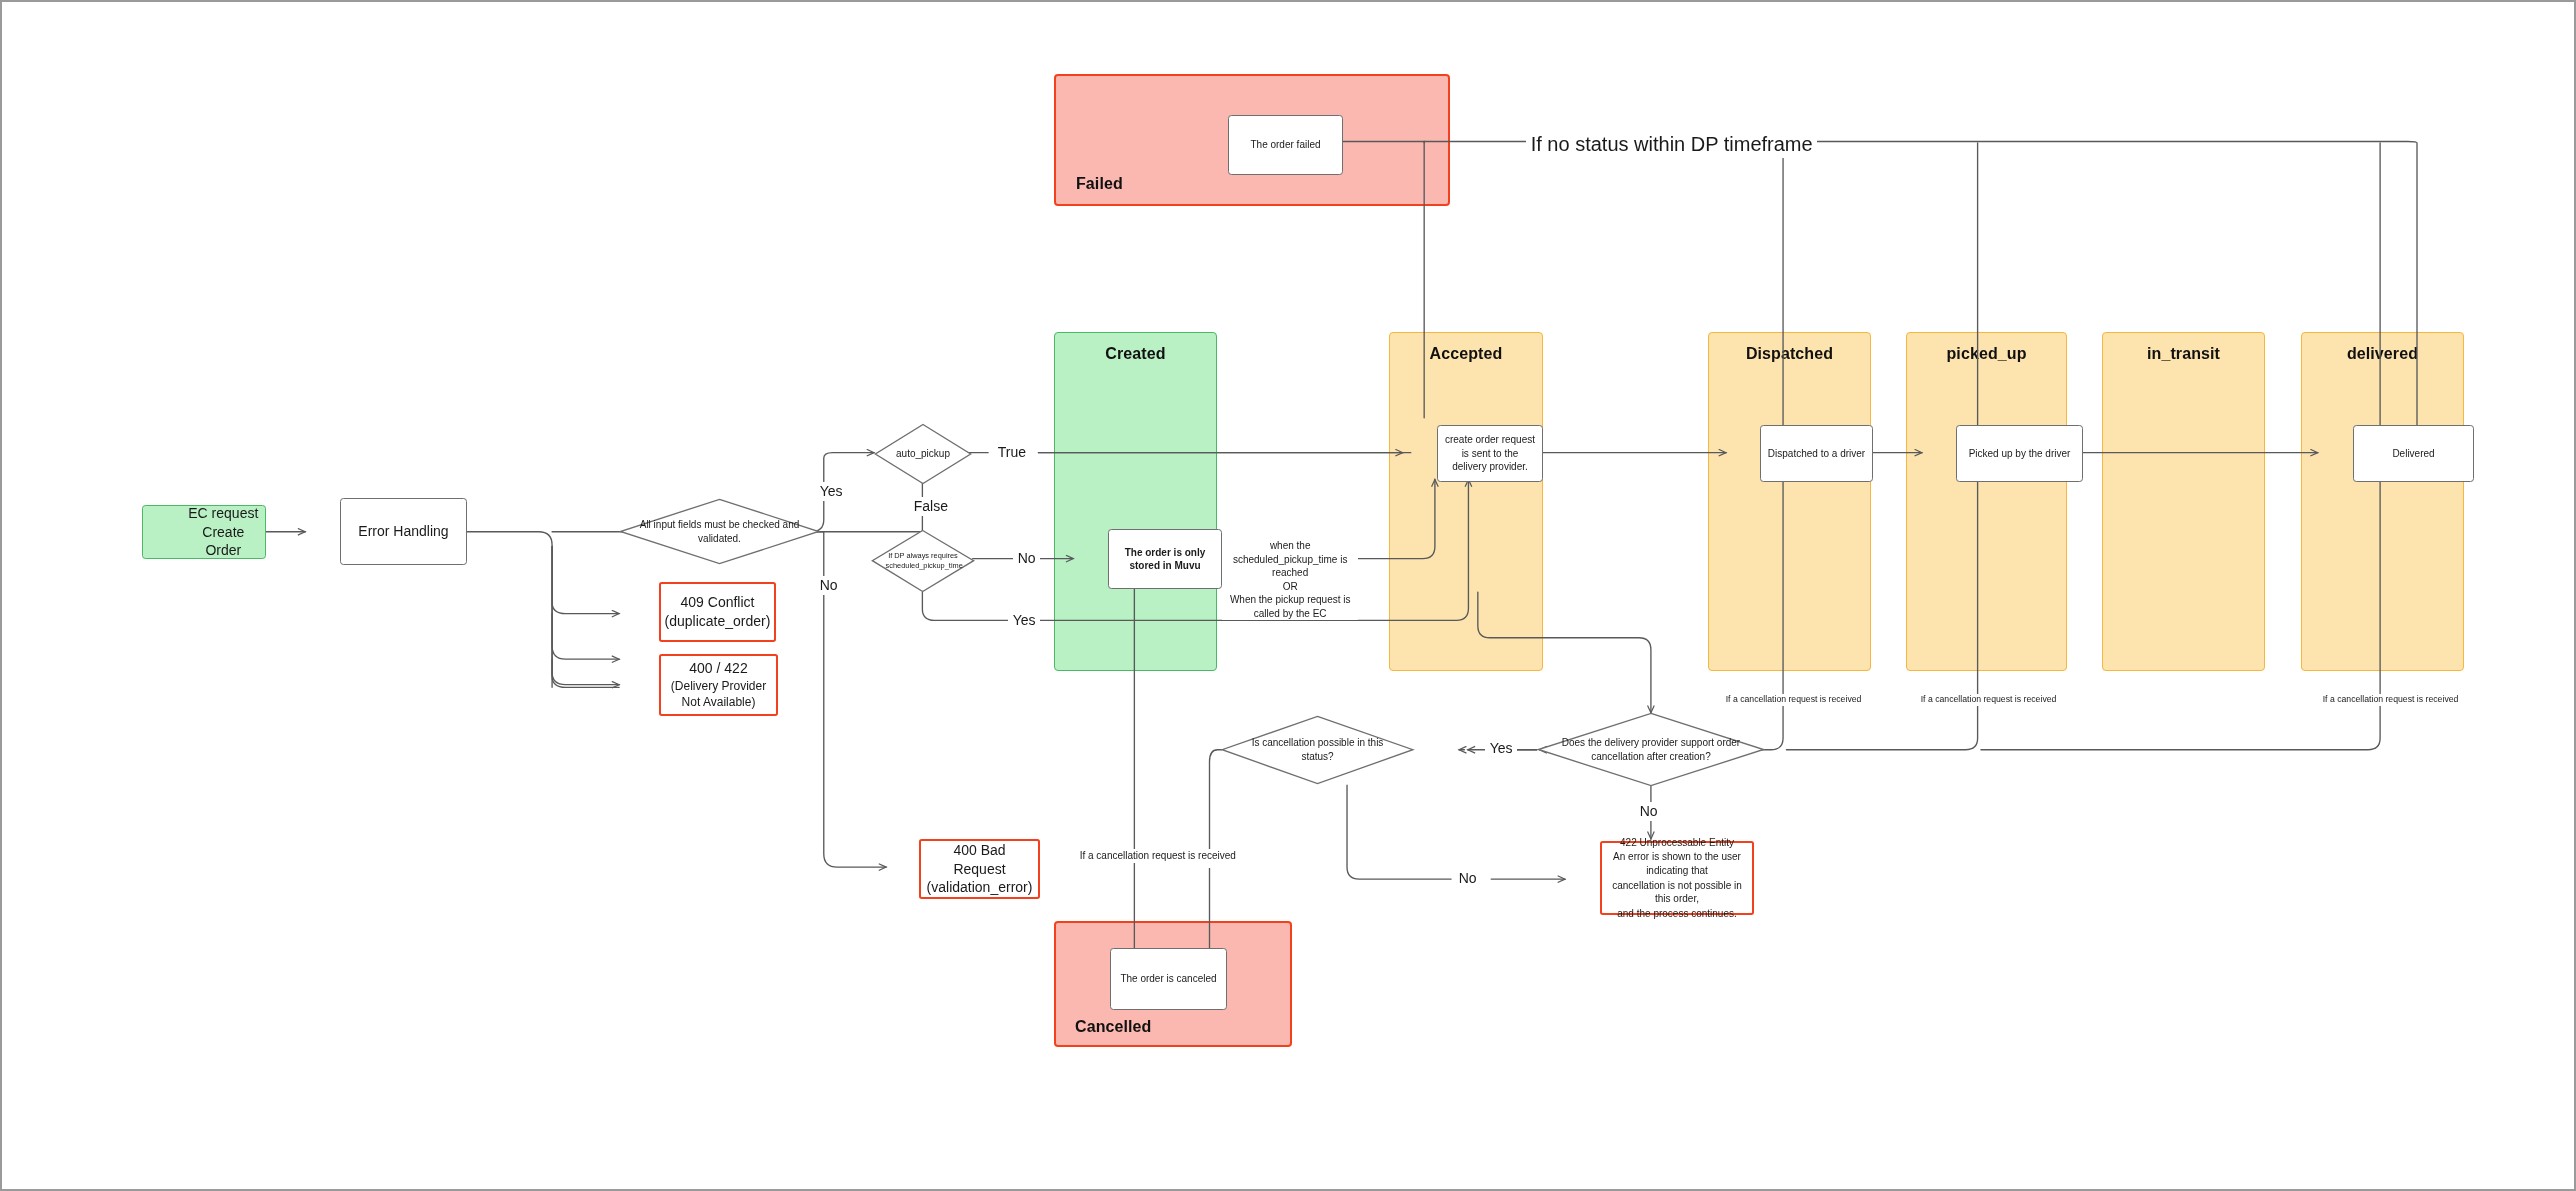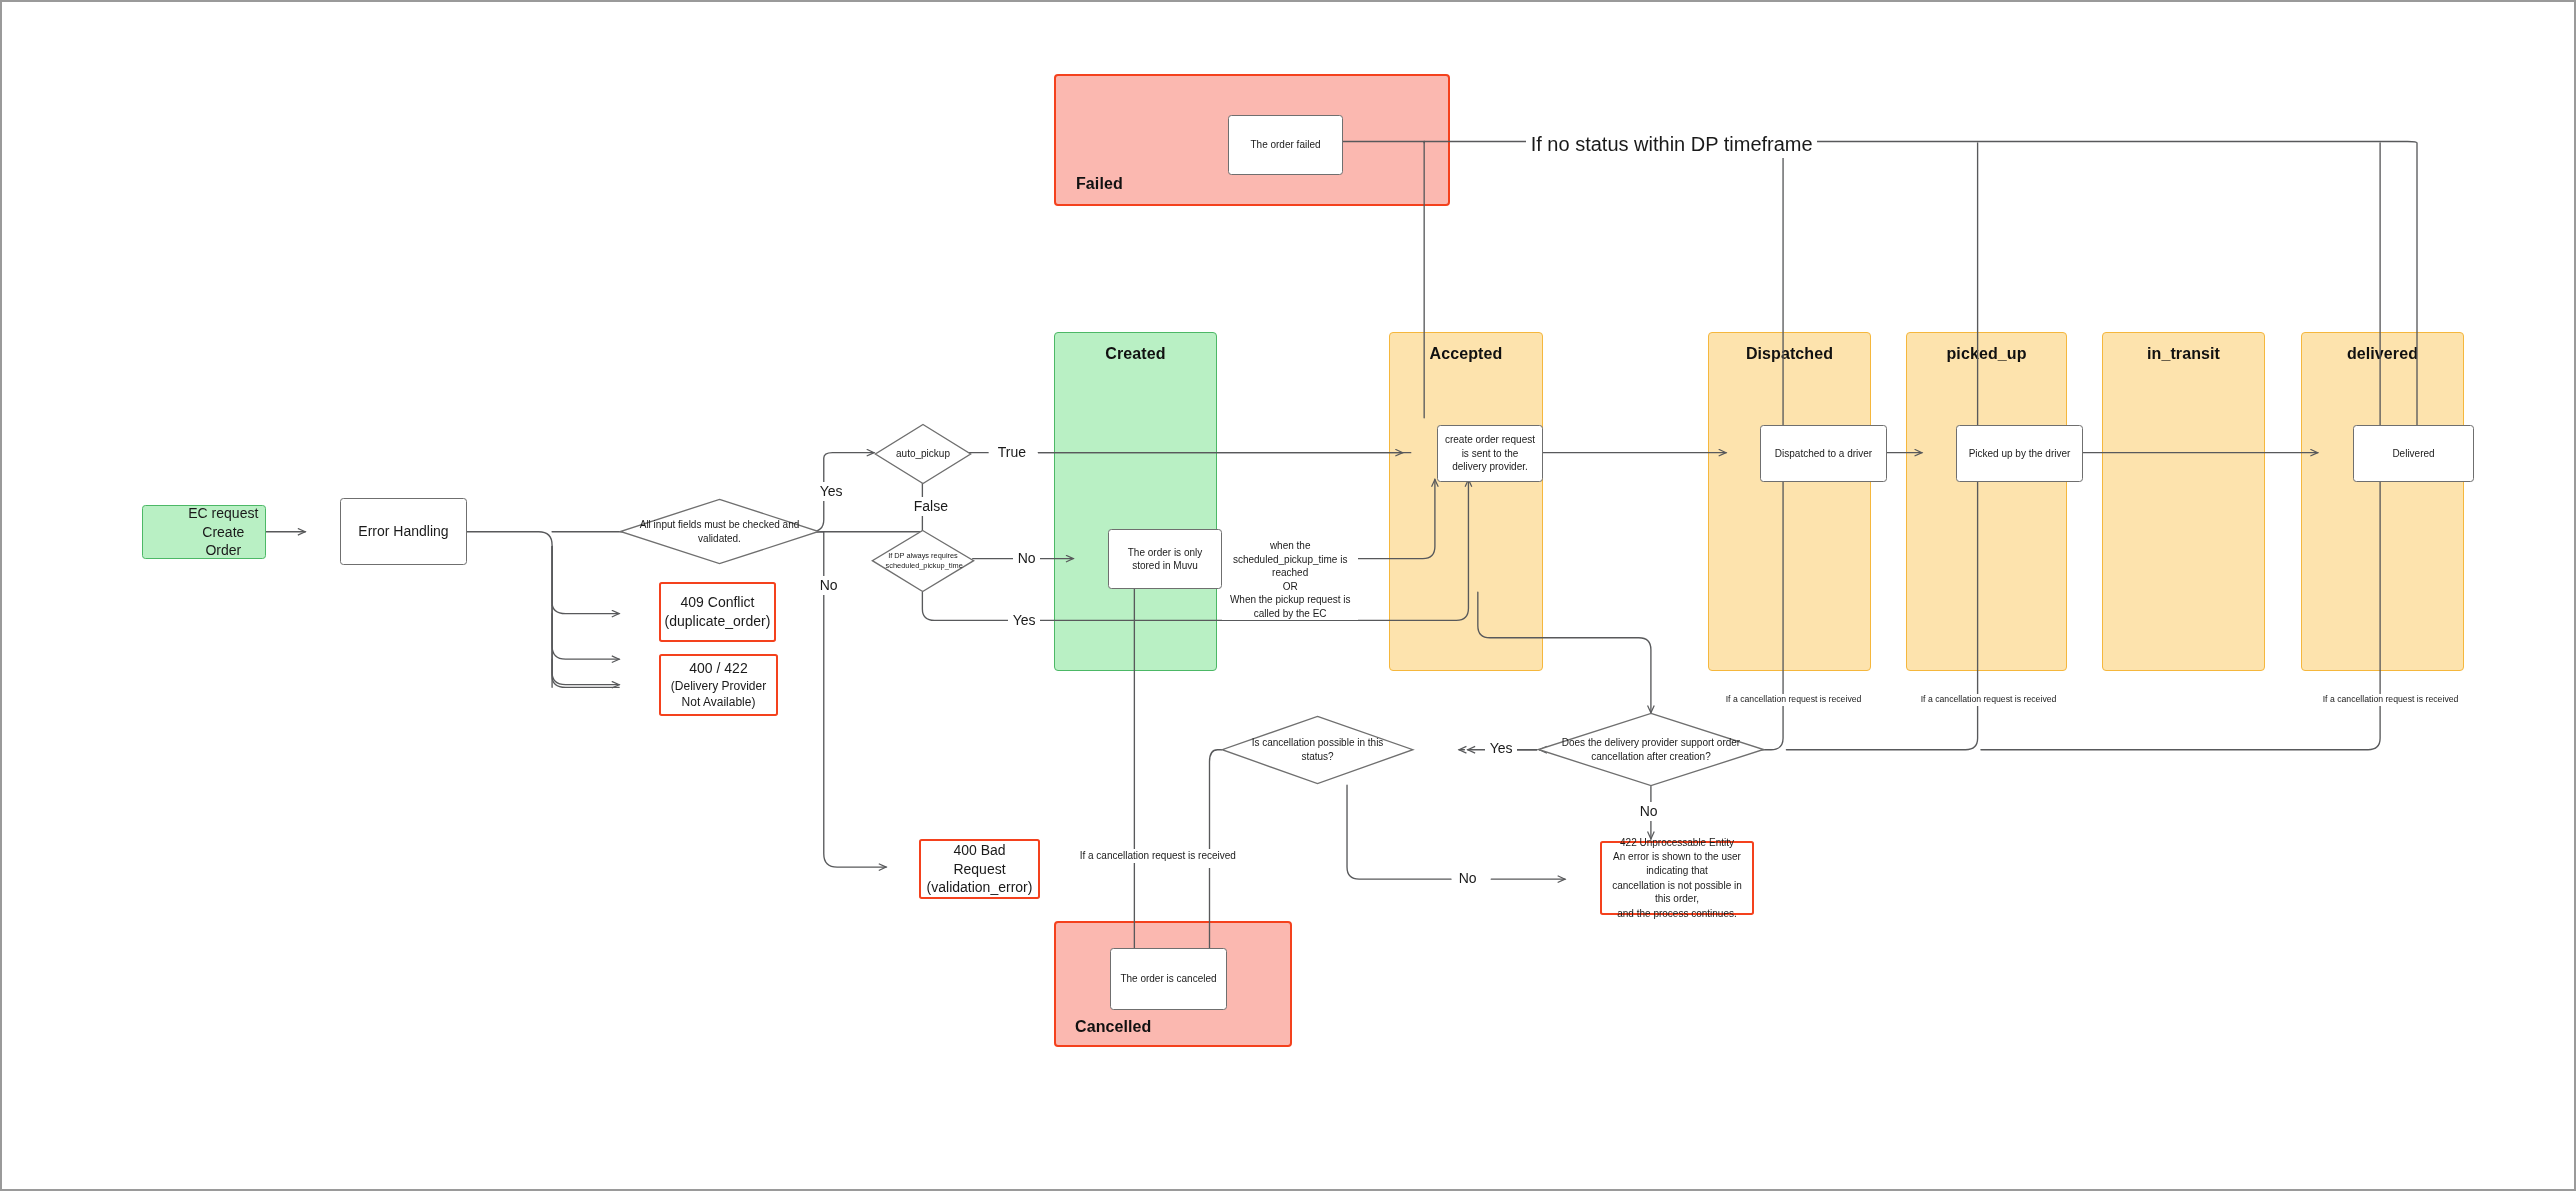"Dispatched to a driver" div.node { width: 127px -> 113px }
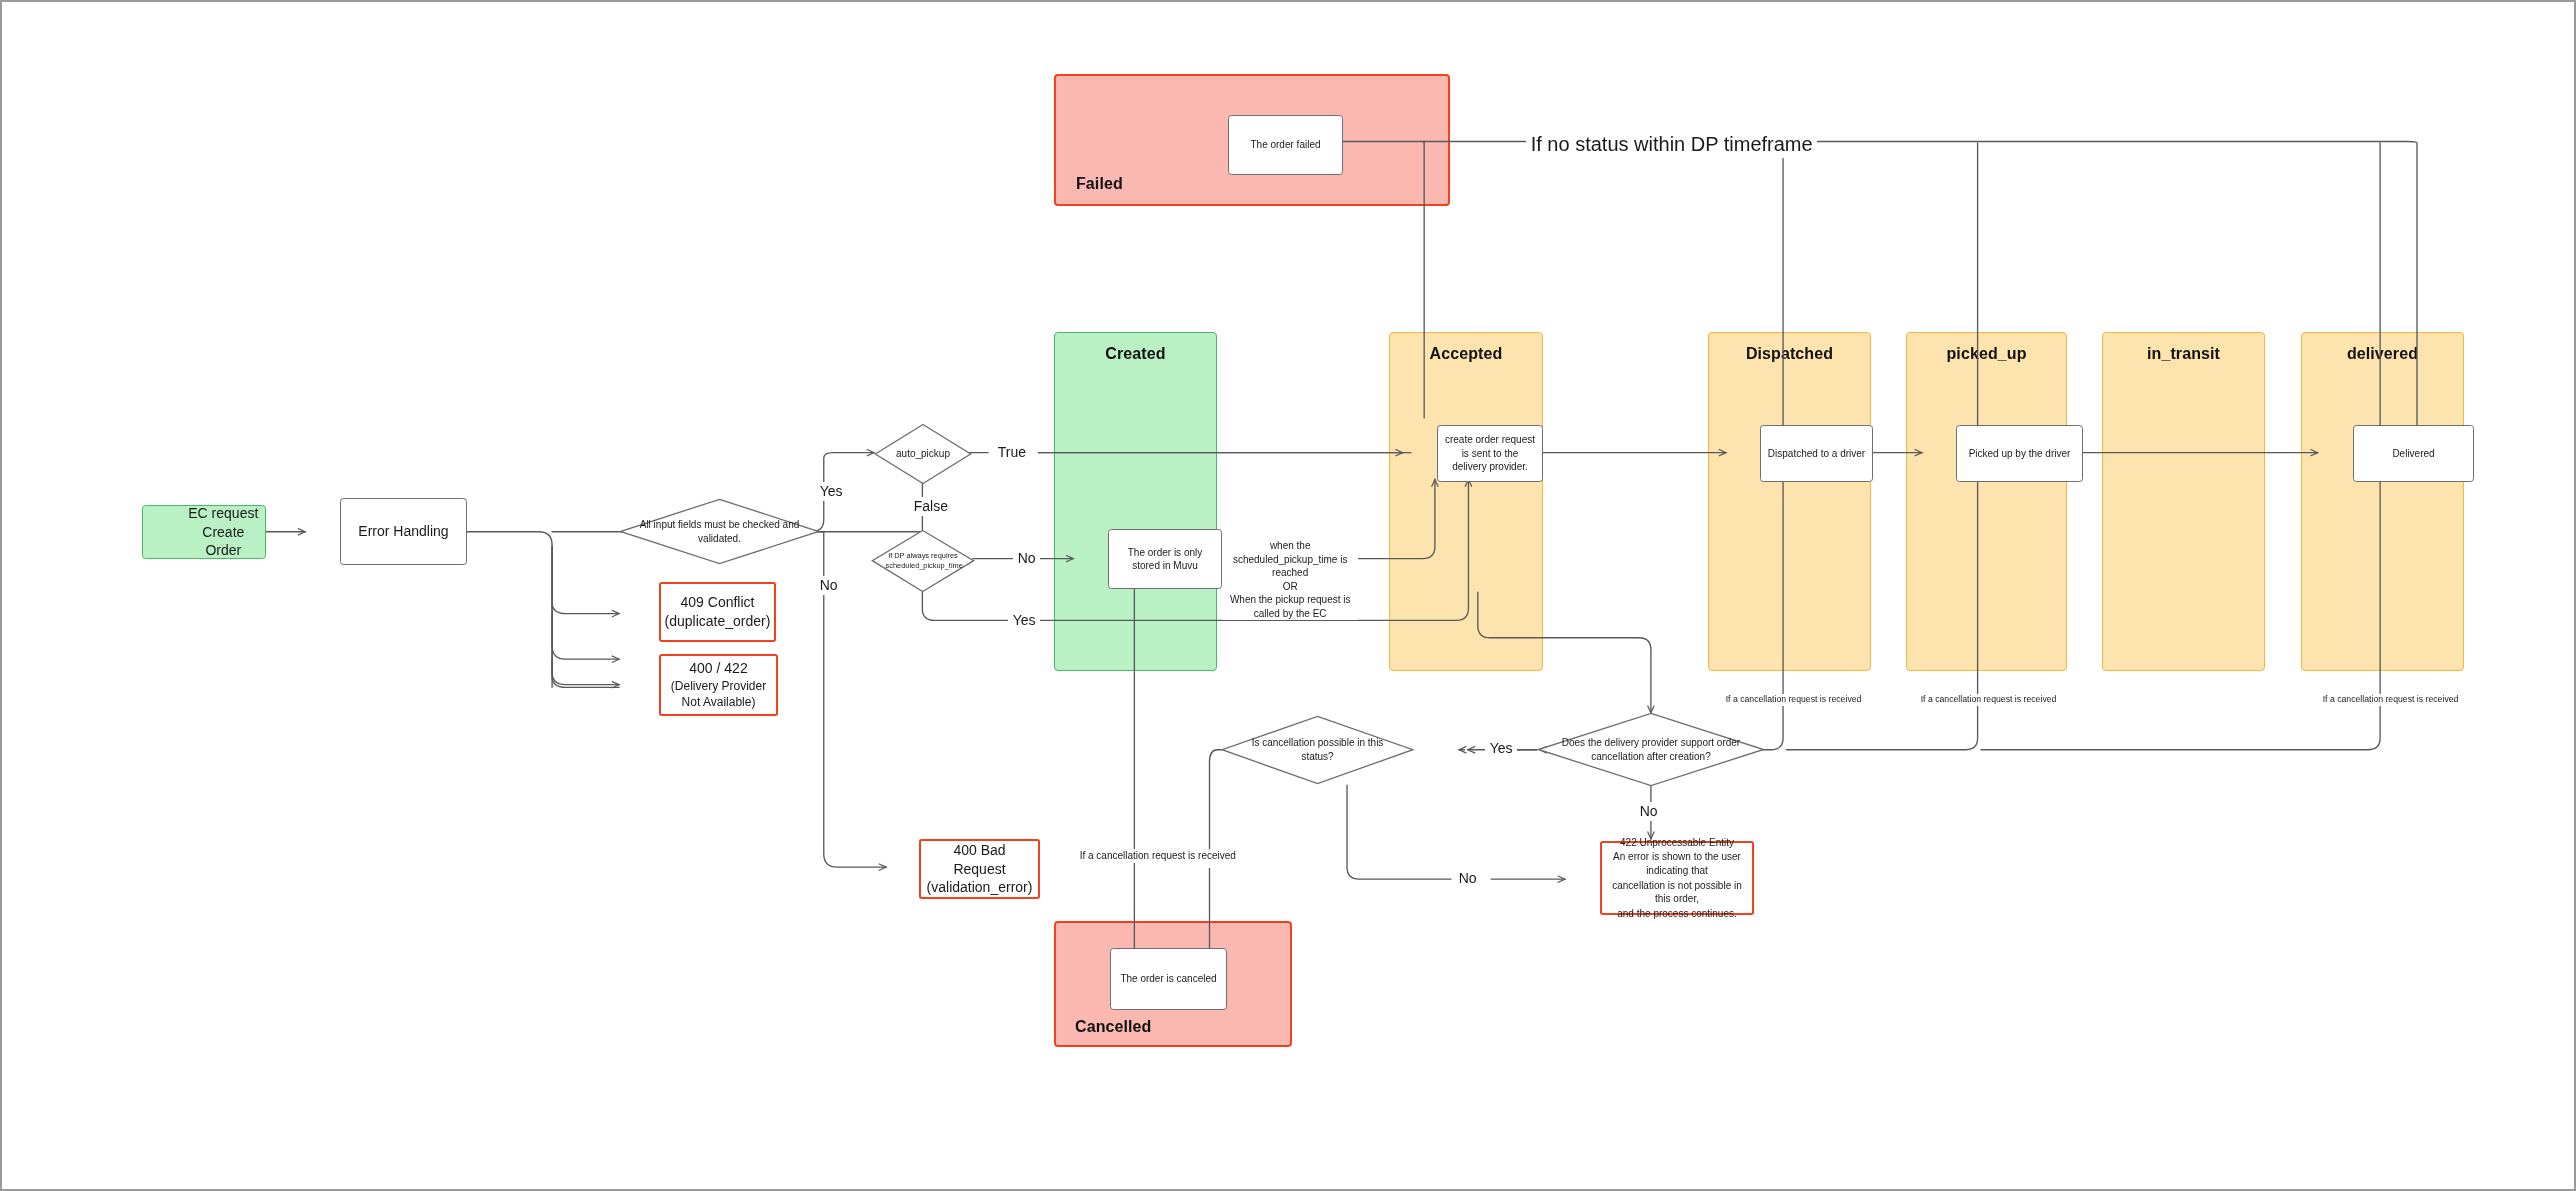"The order is only stored" div.node { font-weight: none -> bold }
